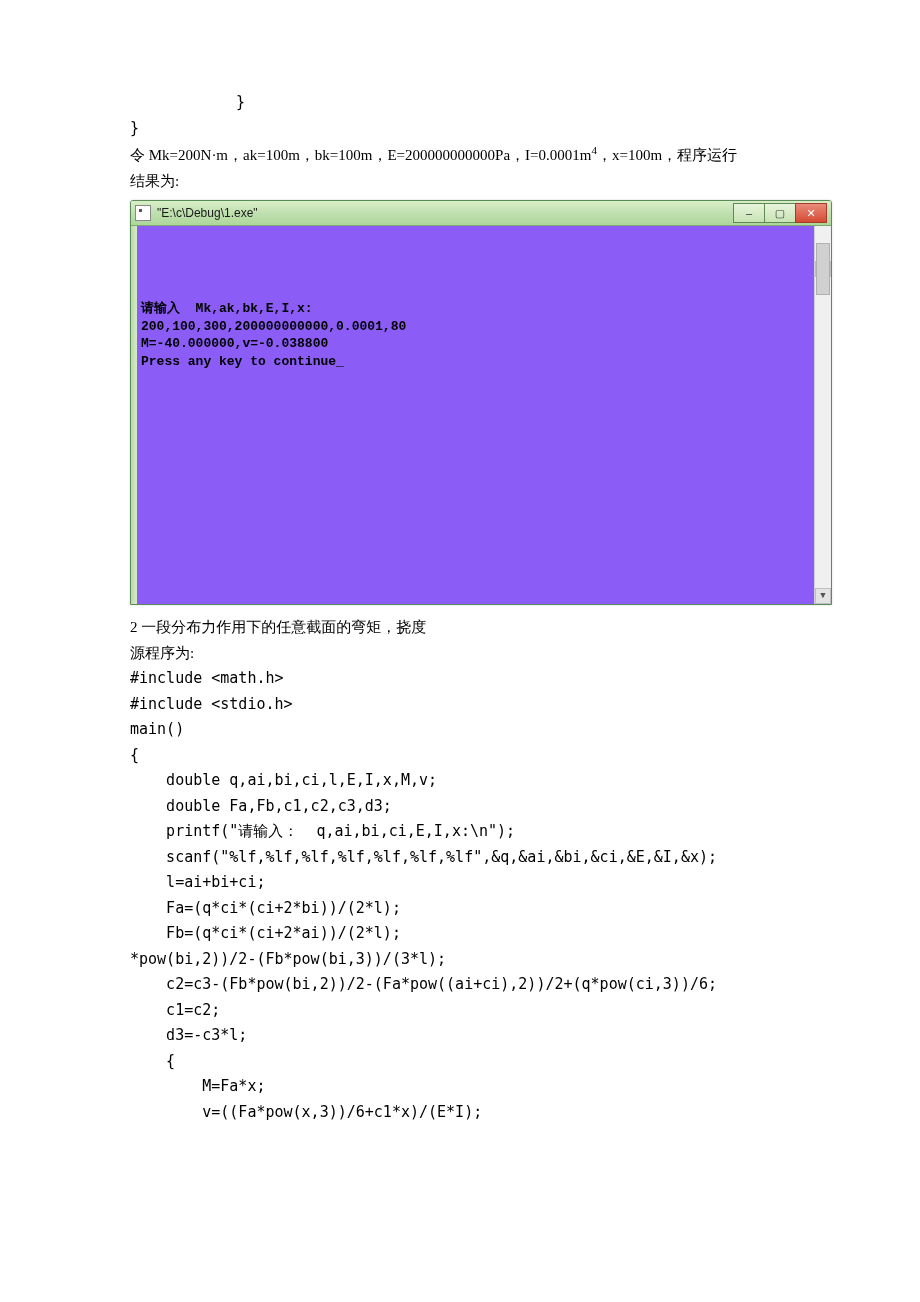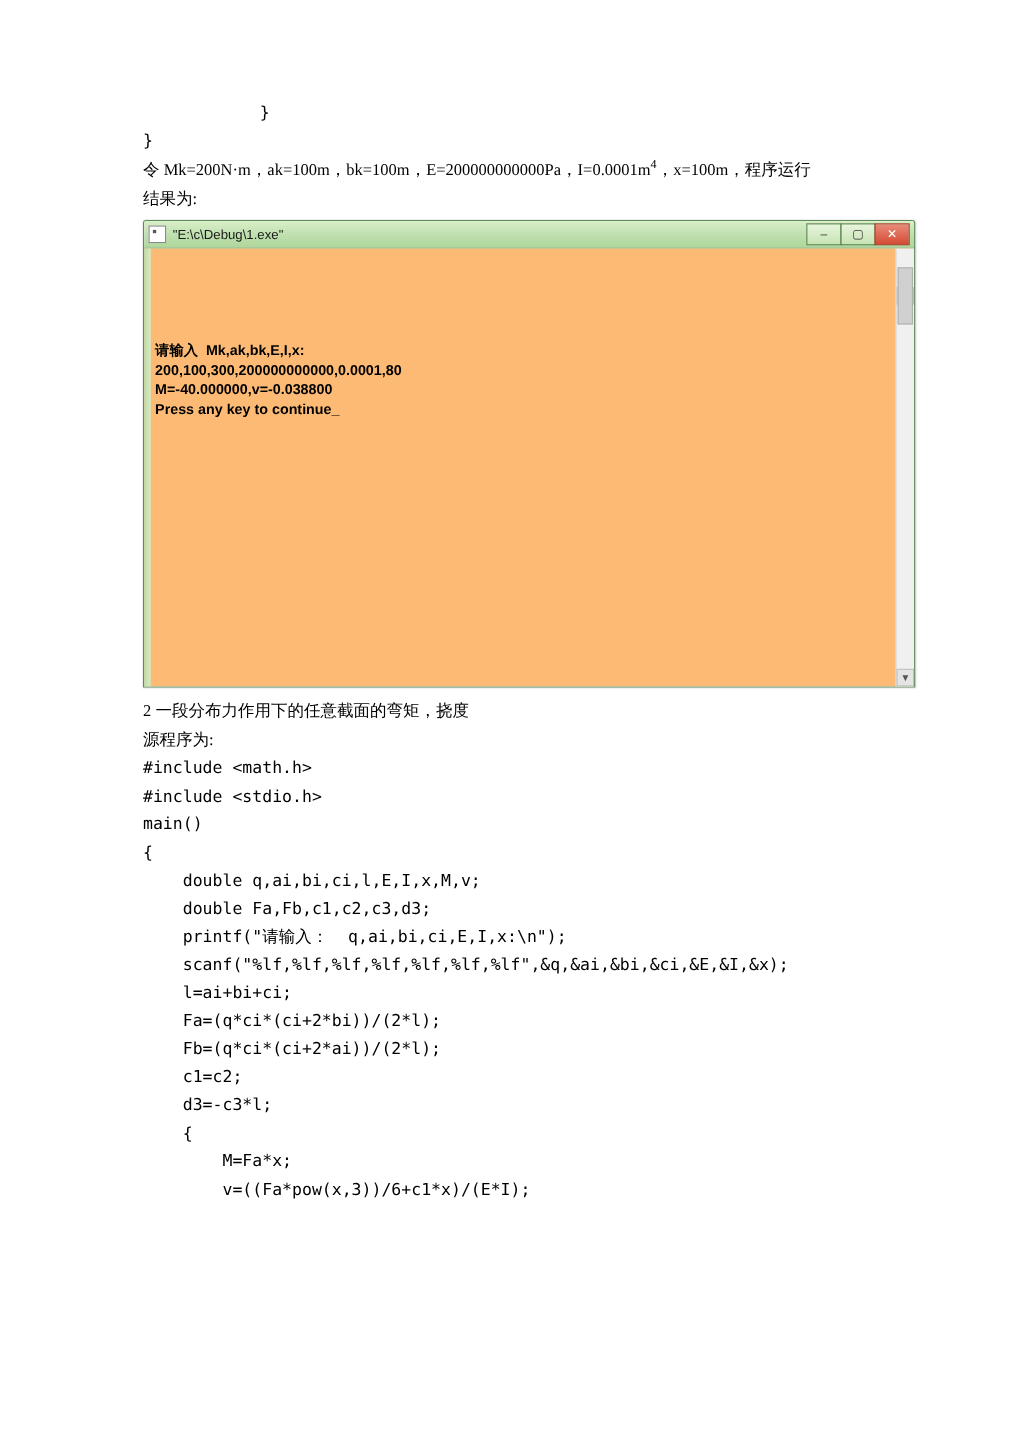"请输入 Mk,ak,bk,E,I,x:" .console-body { background: #fdba74 -> #8b5cf6; font-family: Liberation Sans, sans-serif -> Liberation Mono, monospace; padding: 14px 6px -> 4px 6px }
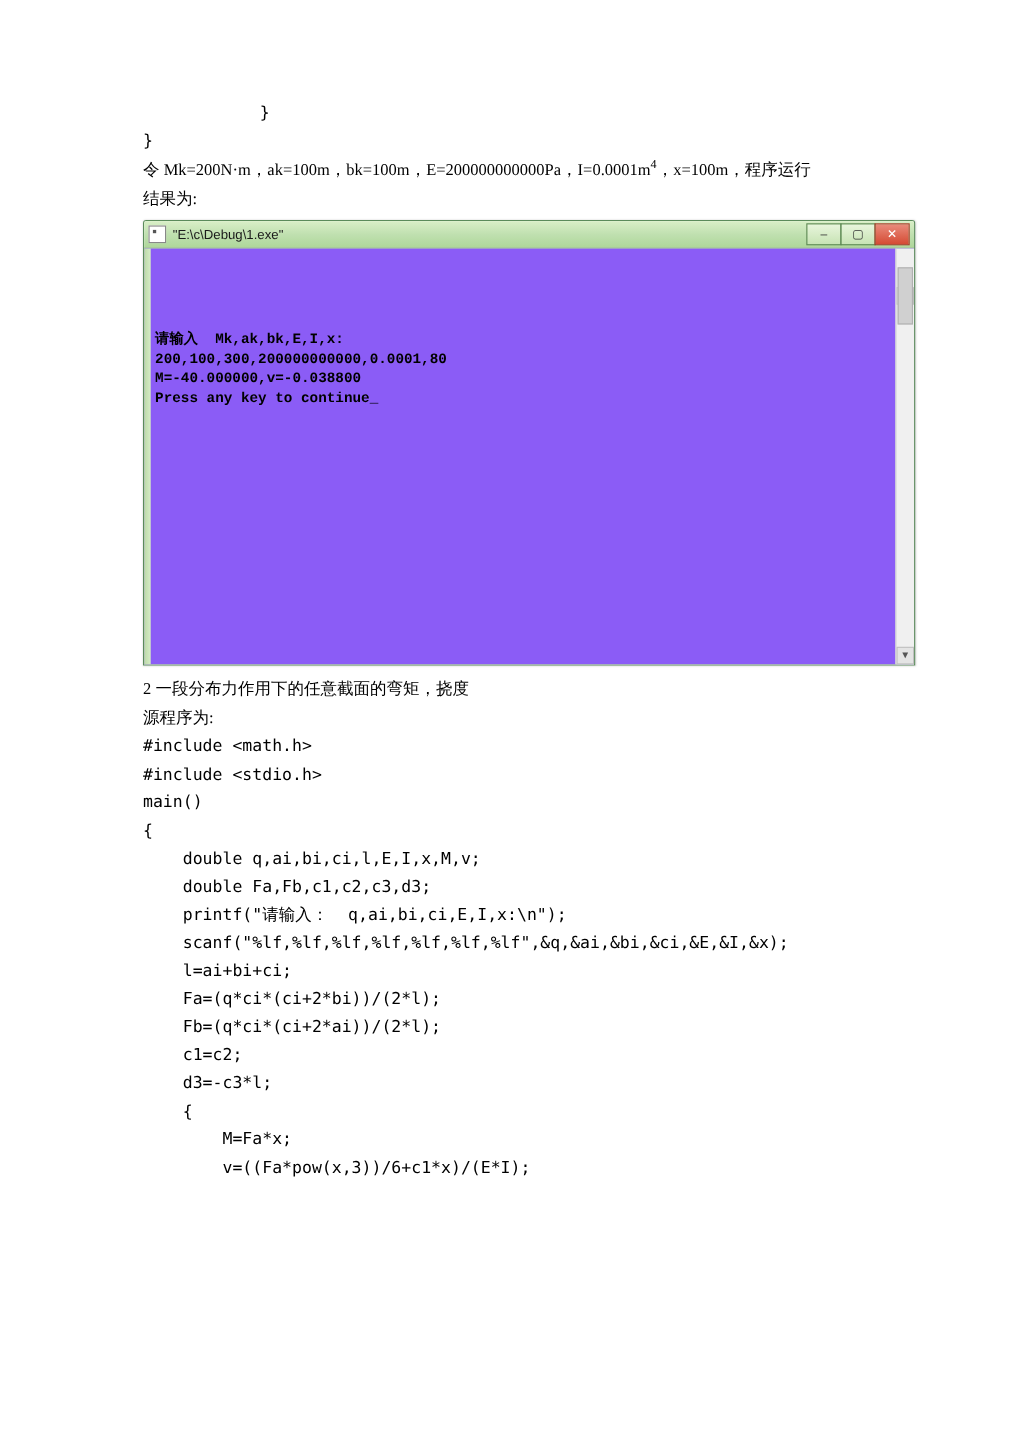"*pow(bi,2))/2-(Fb*pow(bi,3))/(3*l);" div.code-line { html: none -> <div>*pow(bi,2))/2-(Fb*pow(bi,3))/(3*l);</div> }
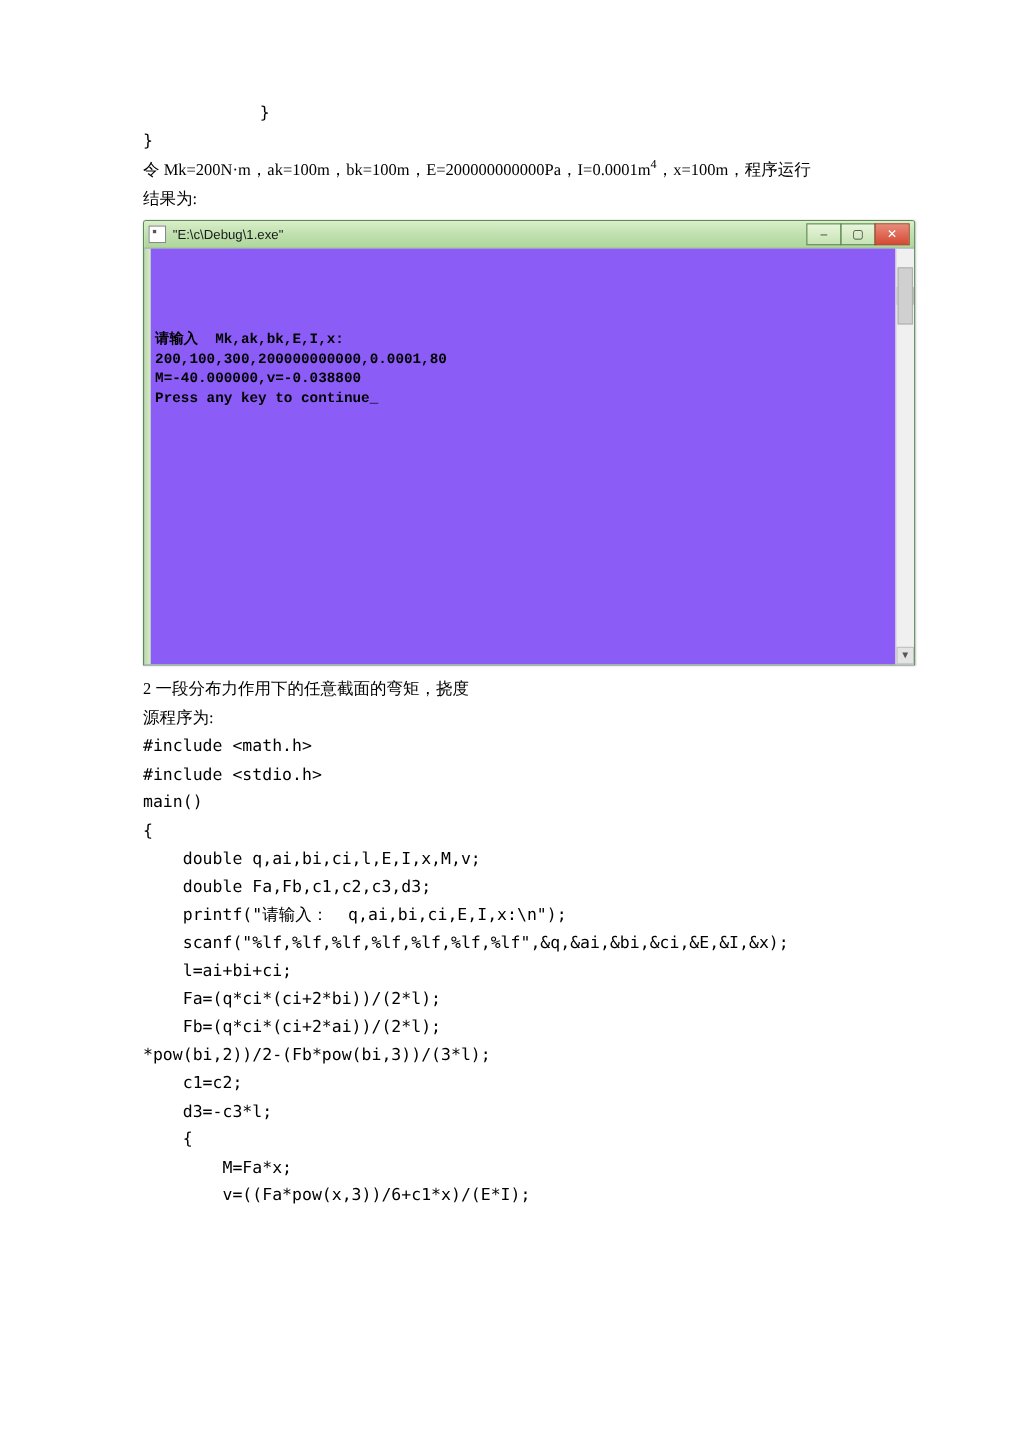"c2=c3-(Fb*pow(bi,2))/2-(Fa*pow((ai+ci),2" div.code-line { html: none -> <div> c2=c3-(Fb*pow(bi,2))/2-(Fa*pow((ai+ci),2))/2+(q*pow(ci,3))/6;</div> }
